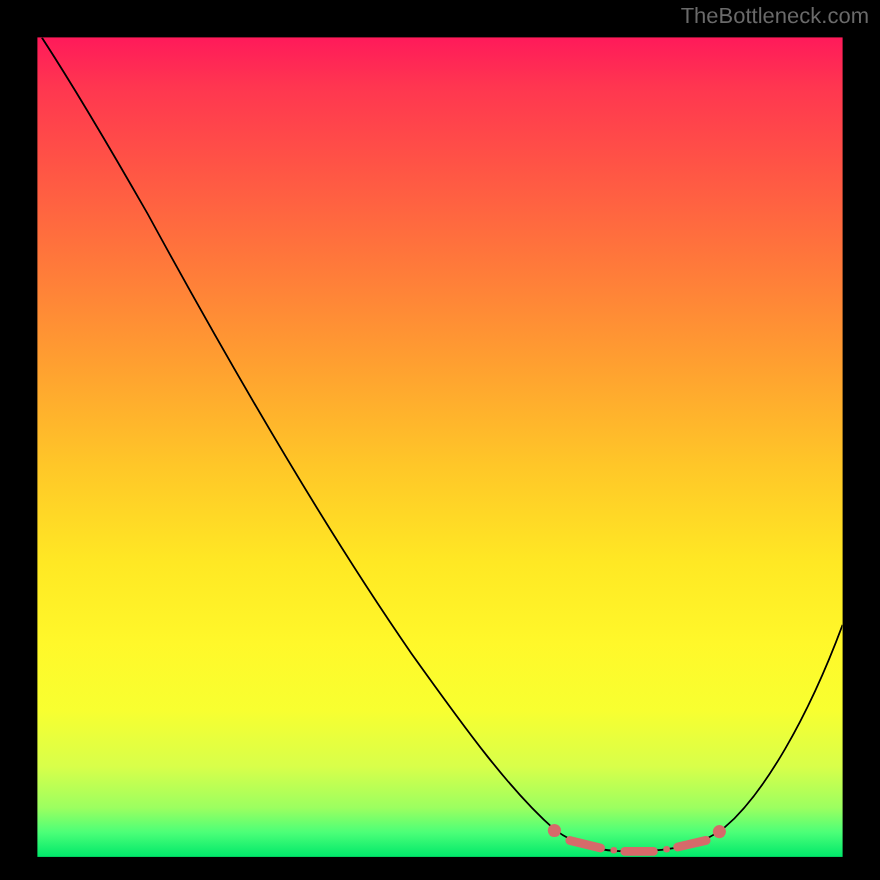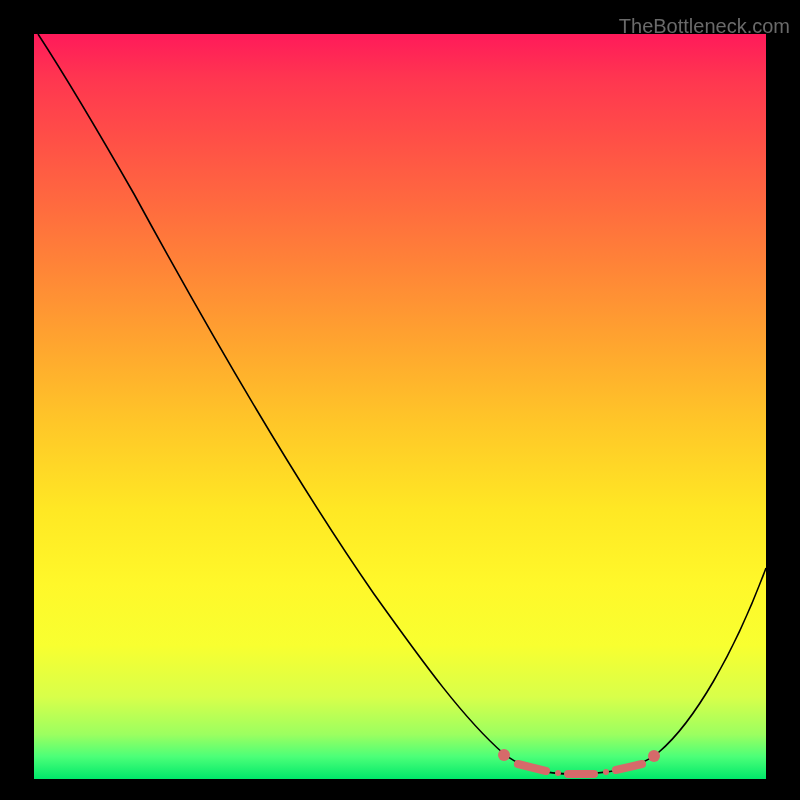"TheBottleneck.com" .attribution { top: 15px -> 4px }
